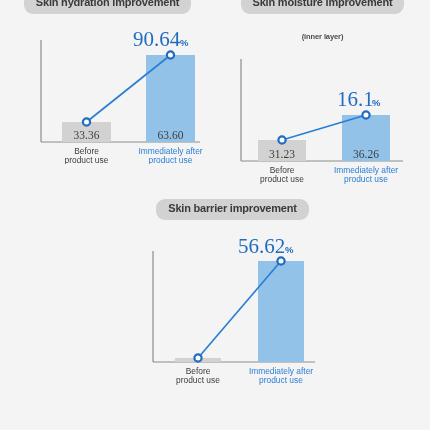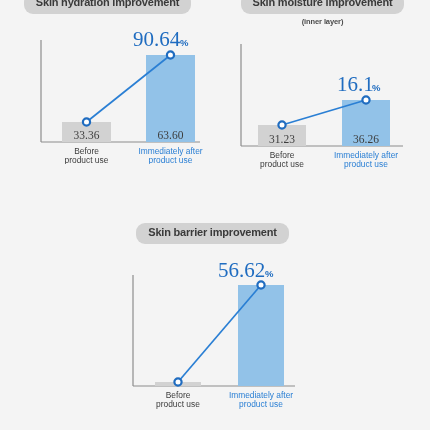"(inner layer)" .subtitle { margin-top: 3px -> 18px }
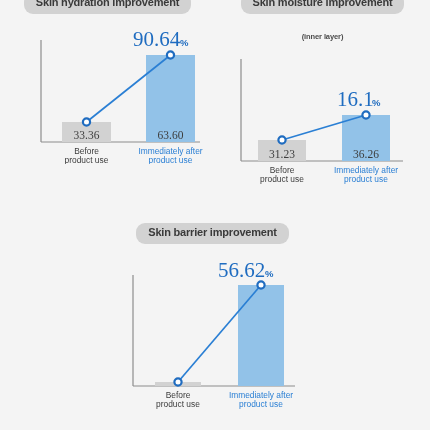"Skin barrier improvement" #chart-2 { left: 105px -> 125px; margin-top: 24px -> none }
